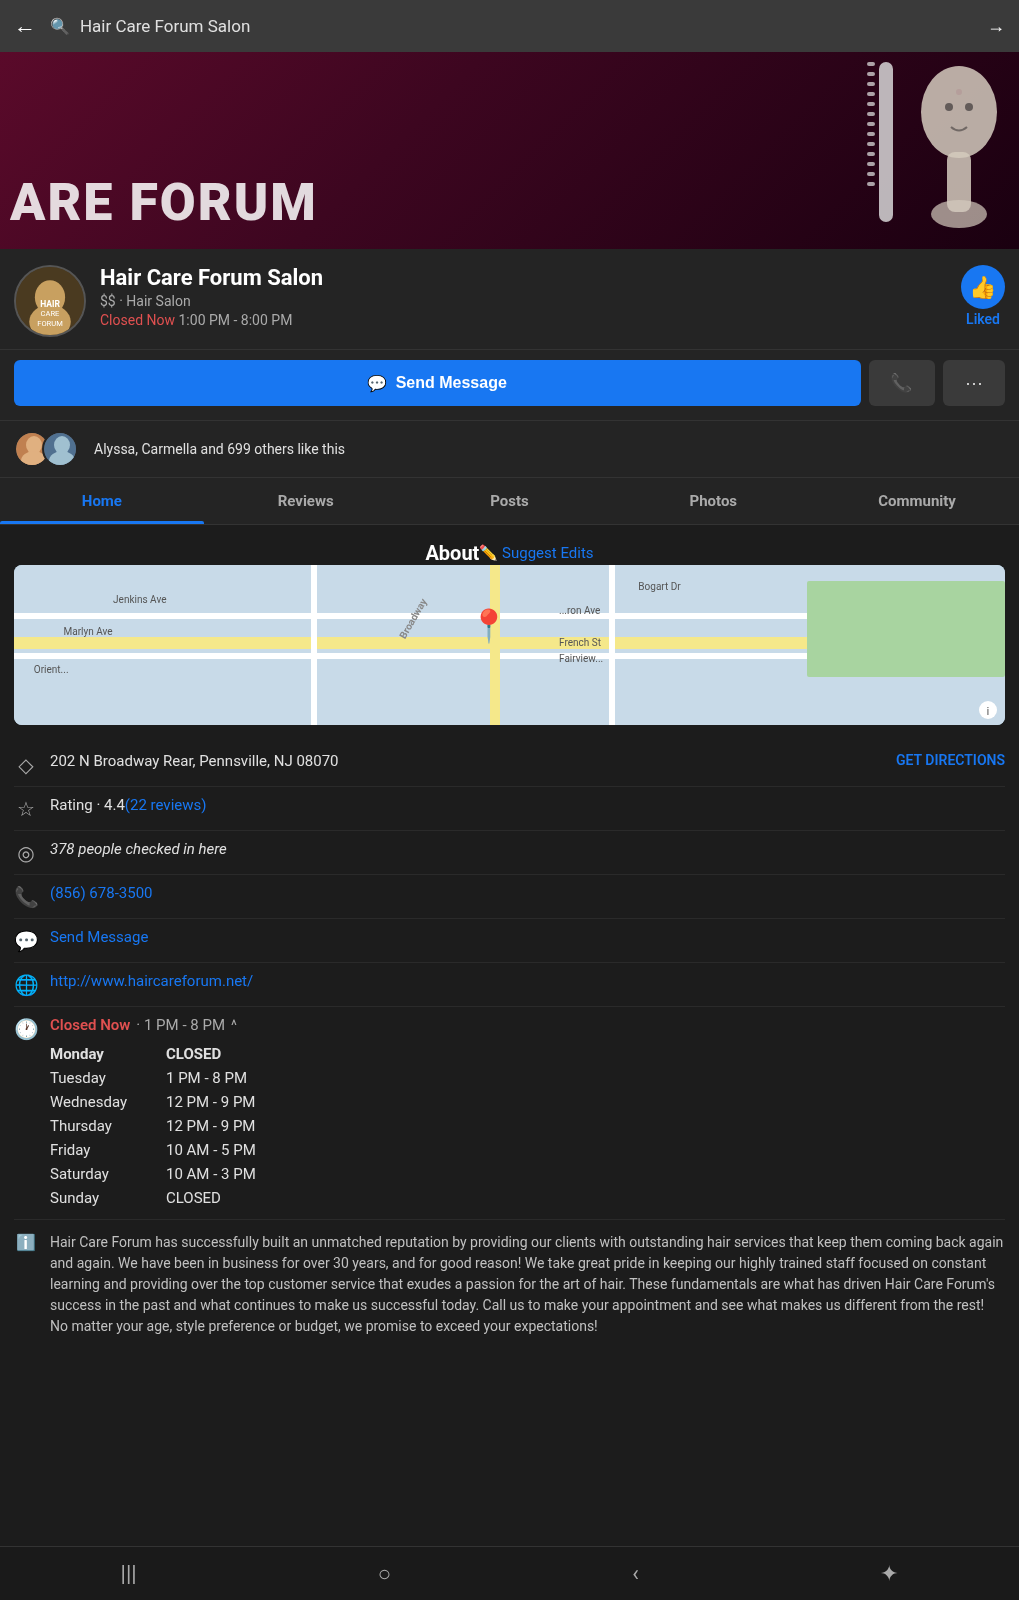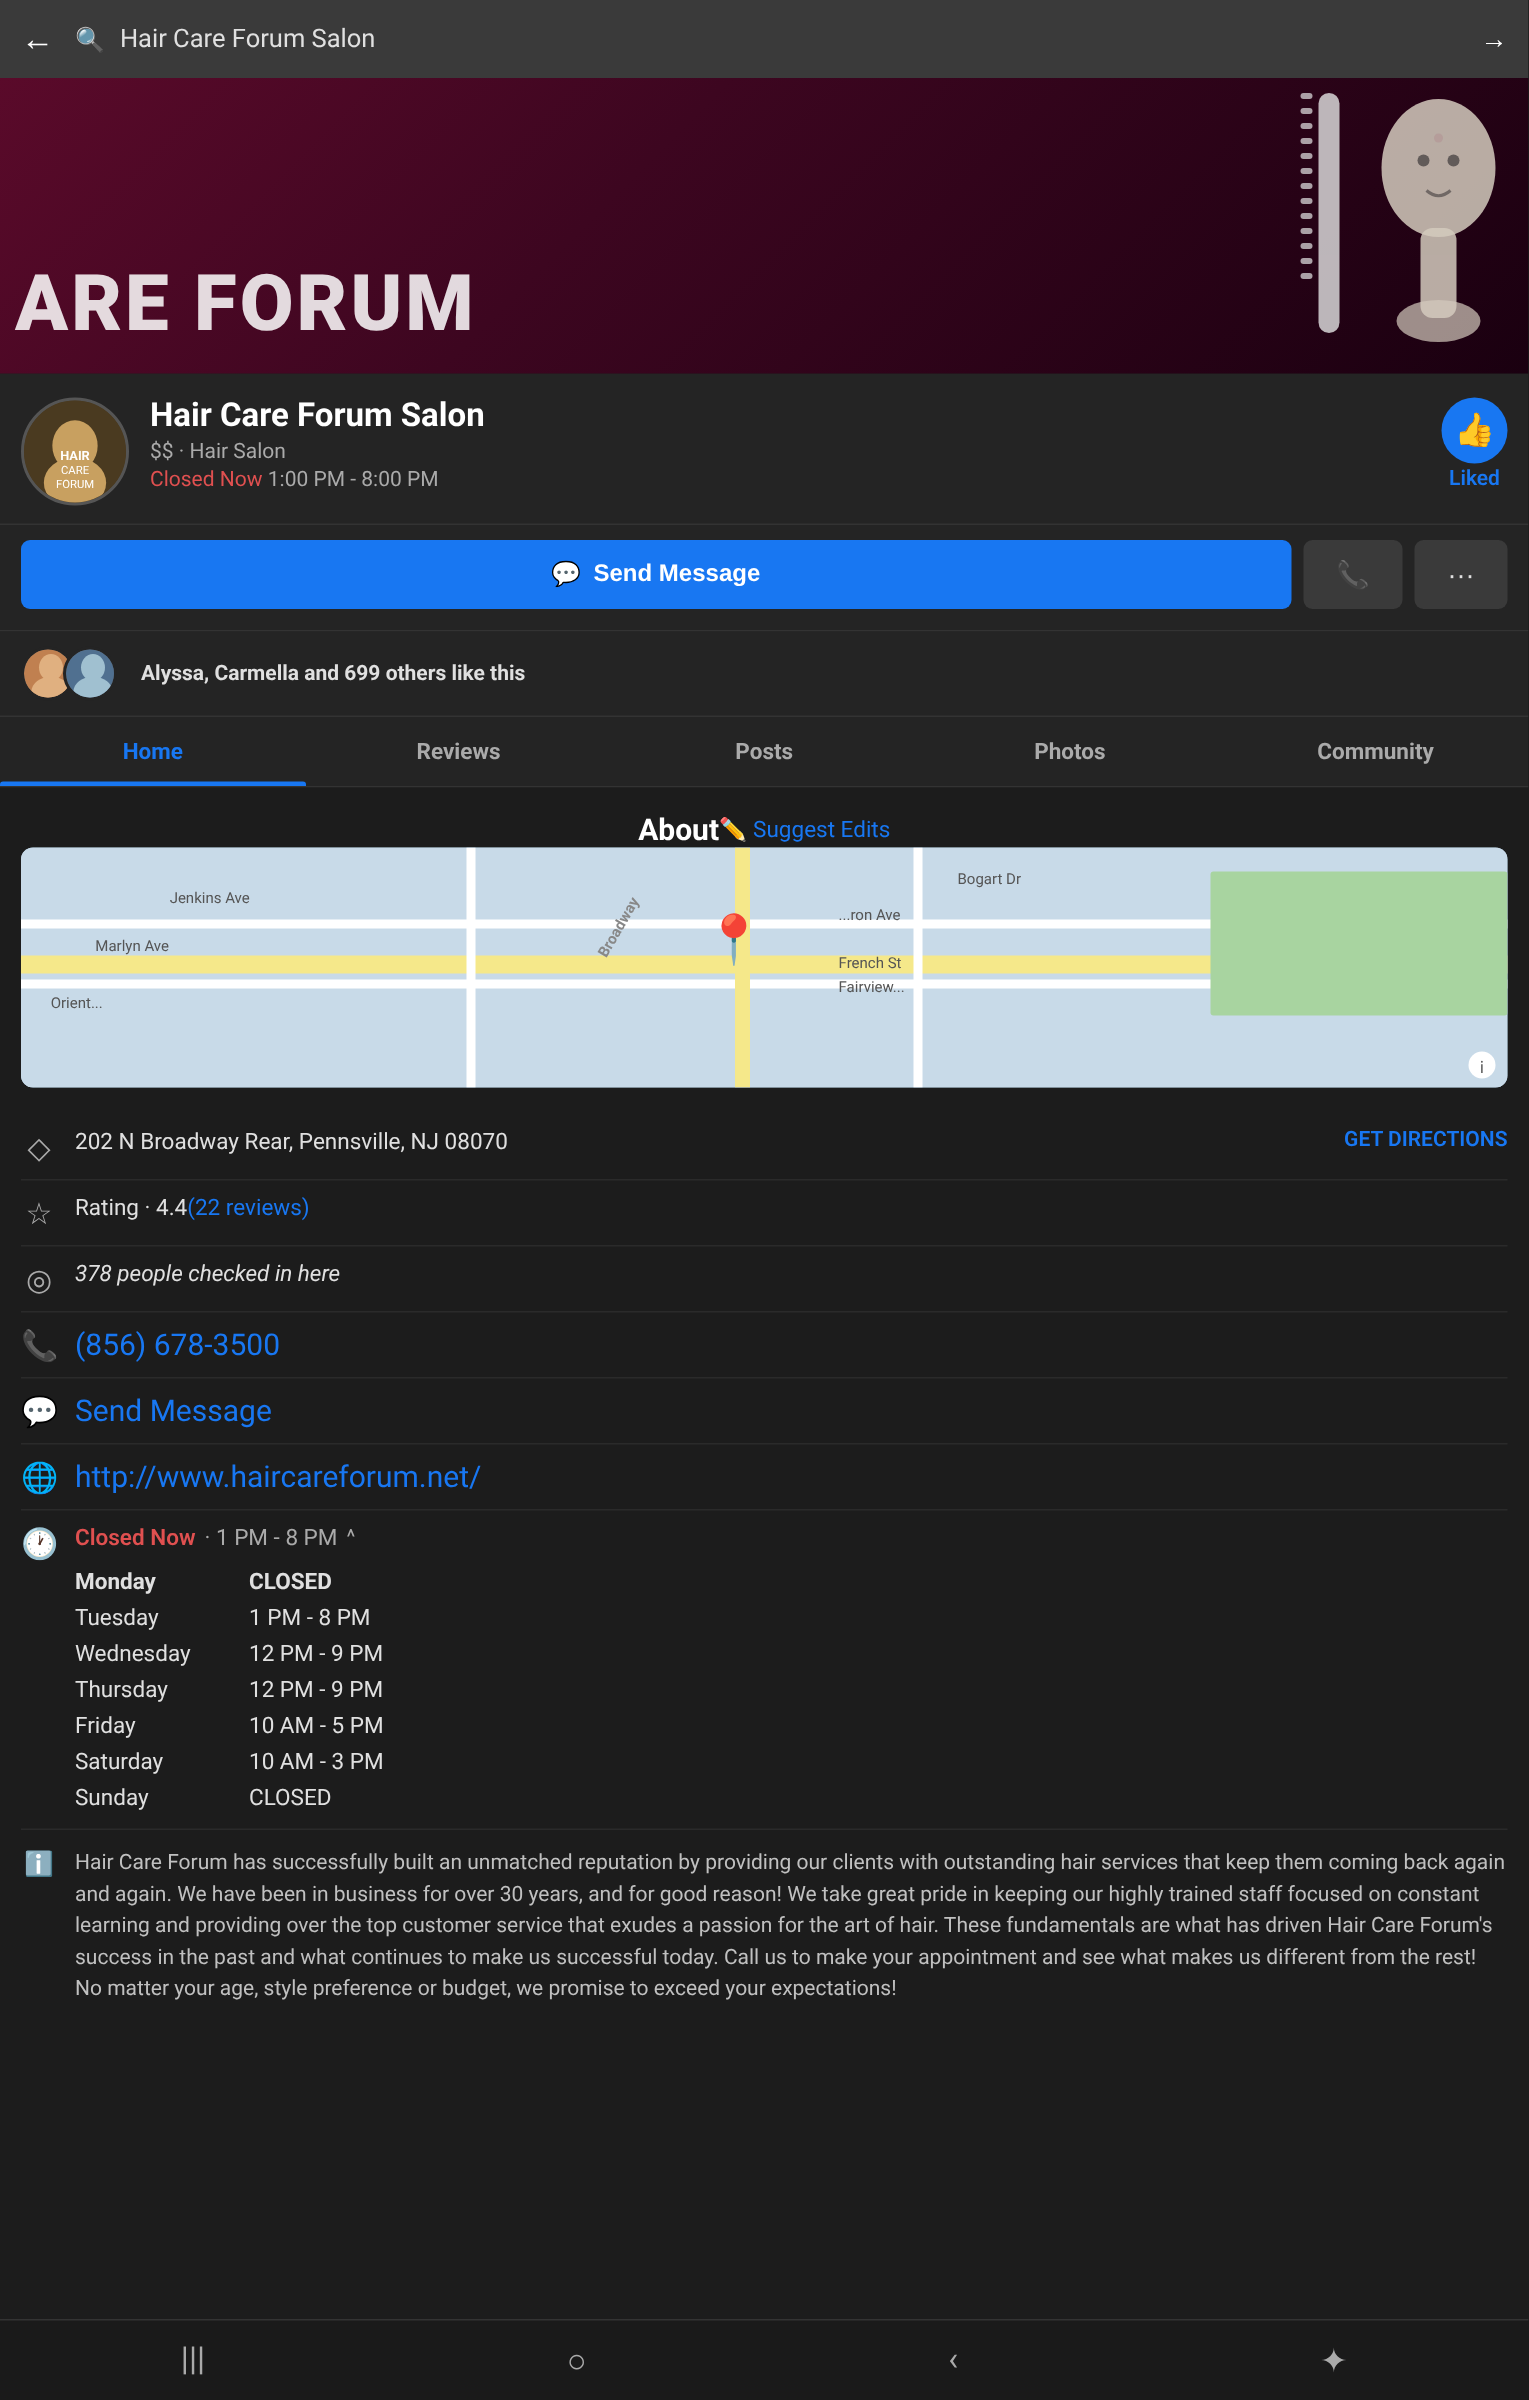"Alyssa, Carmella and 699 others" .likes-row { font-weight: bold -> none }
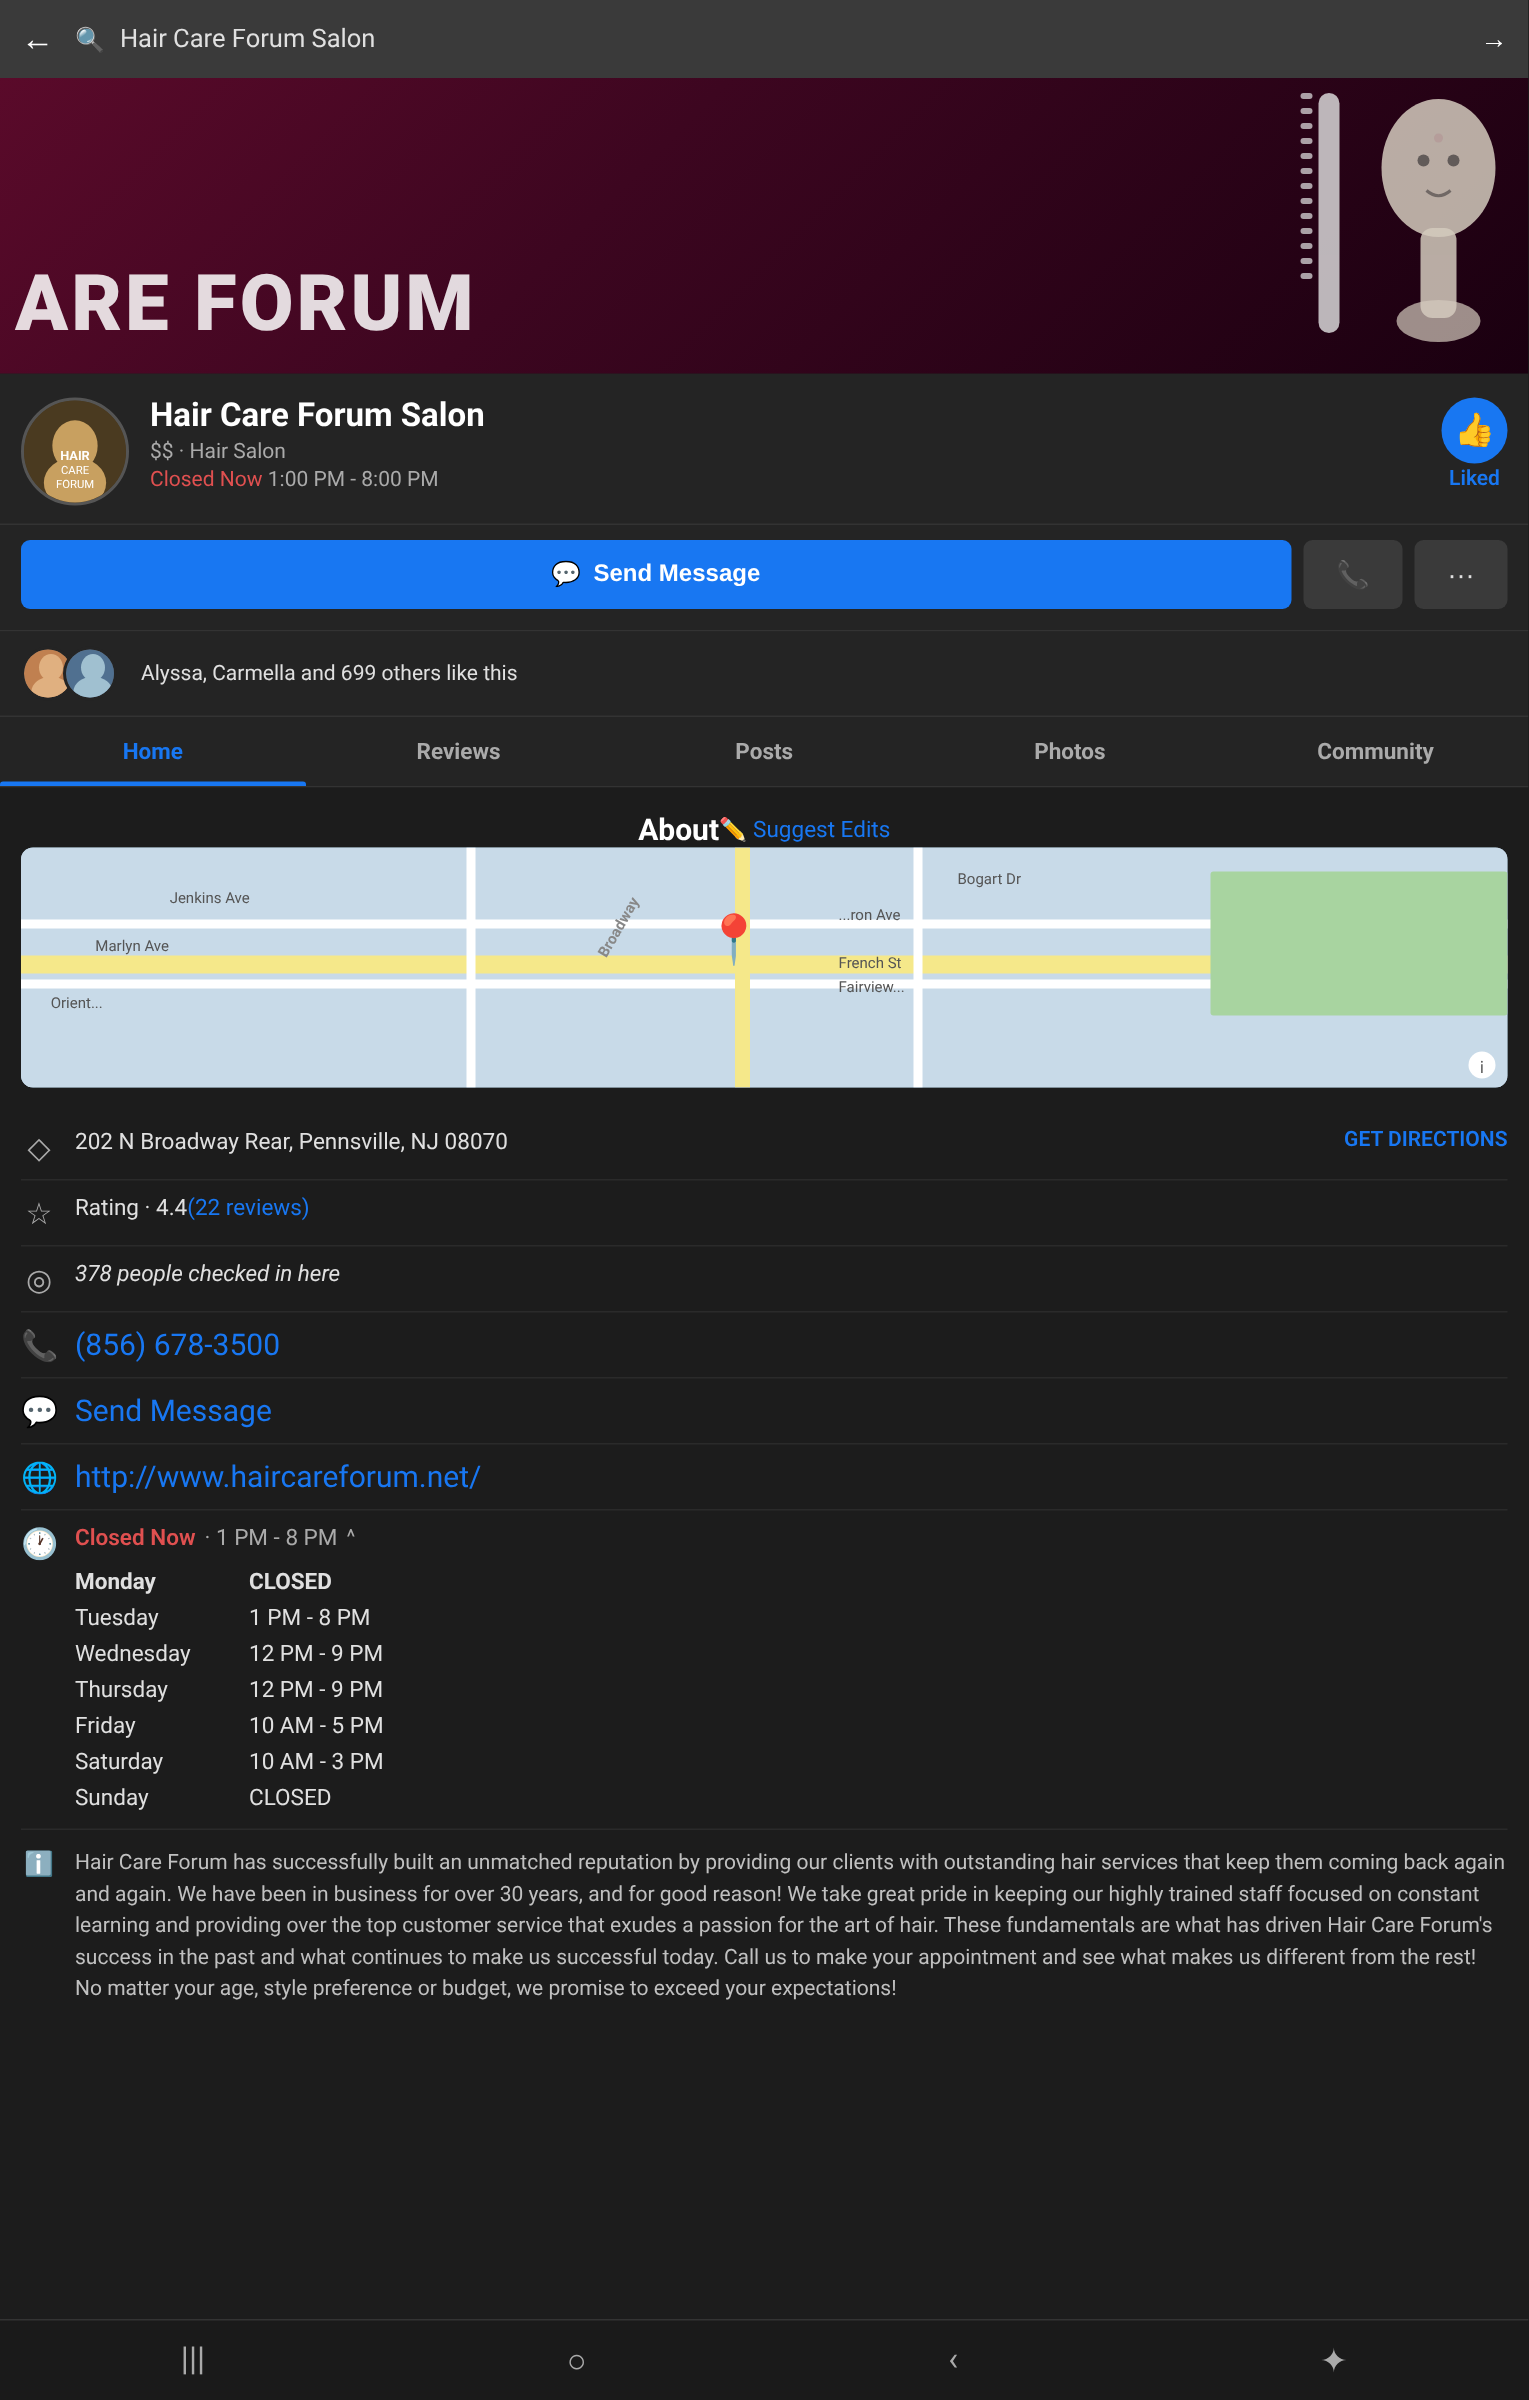"(856) 678-3500" .info-link-blue { font-size: 20px -> 15px }
